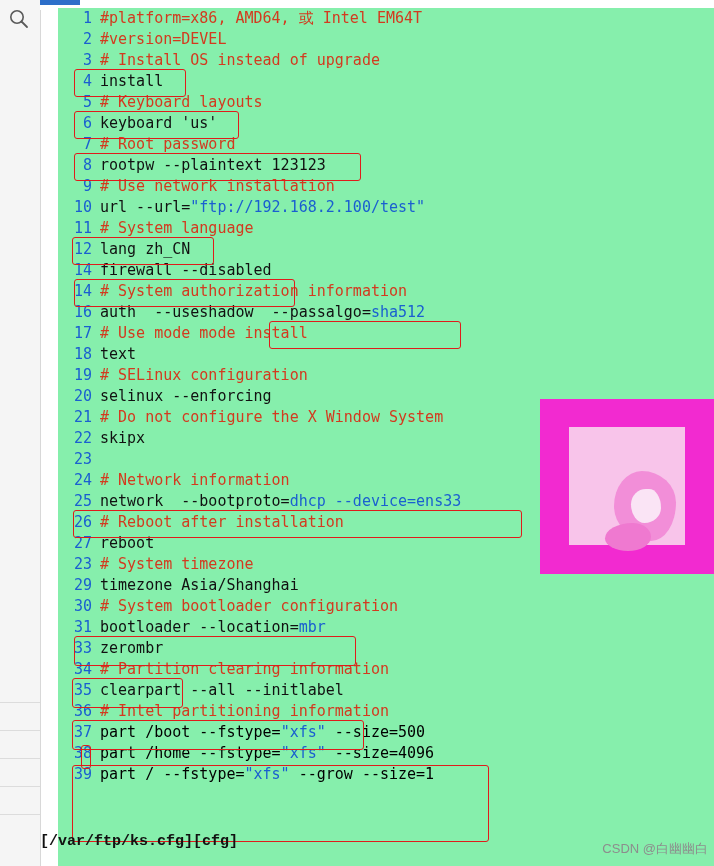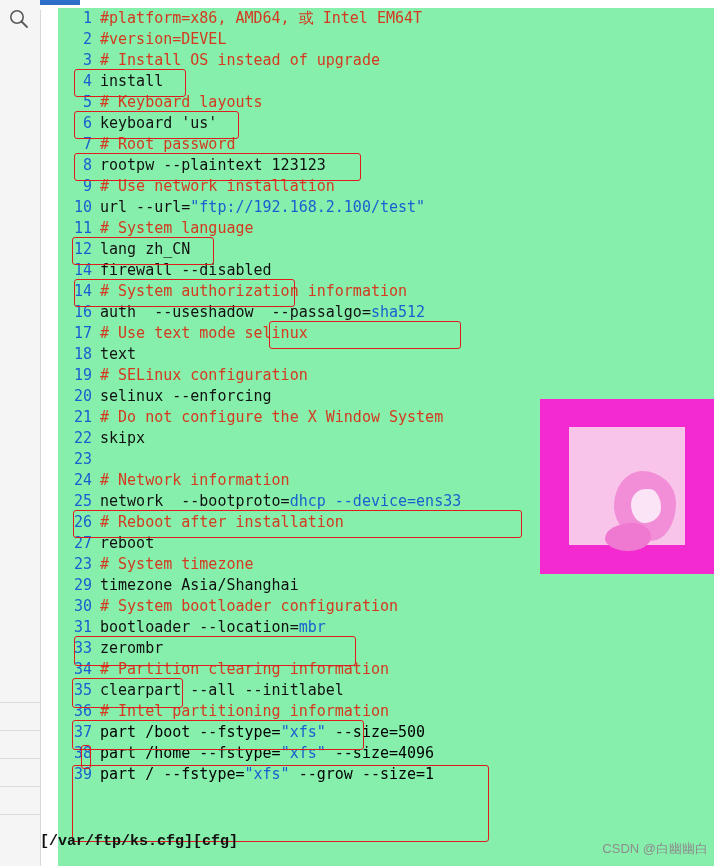"# Use text mode selinux" span.c-comment { text: text mode selinux -> mode mode install }
